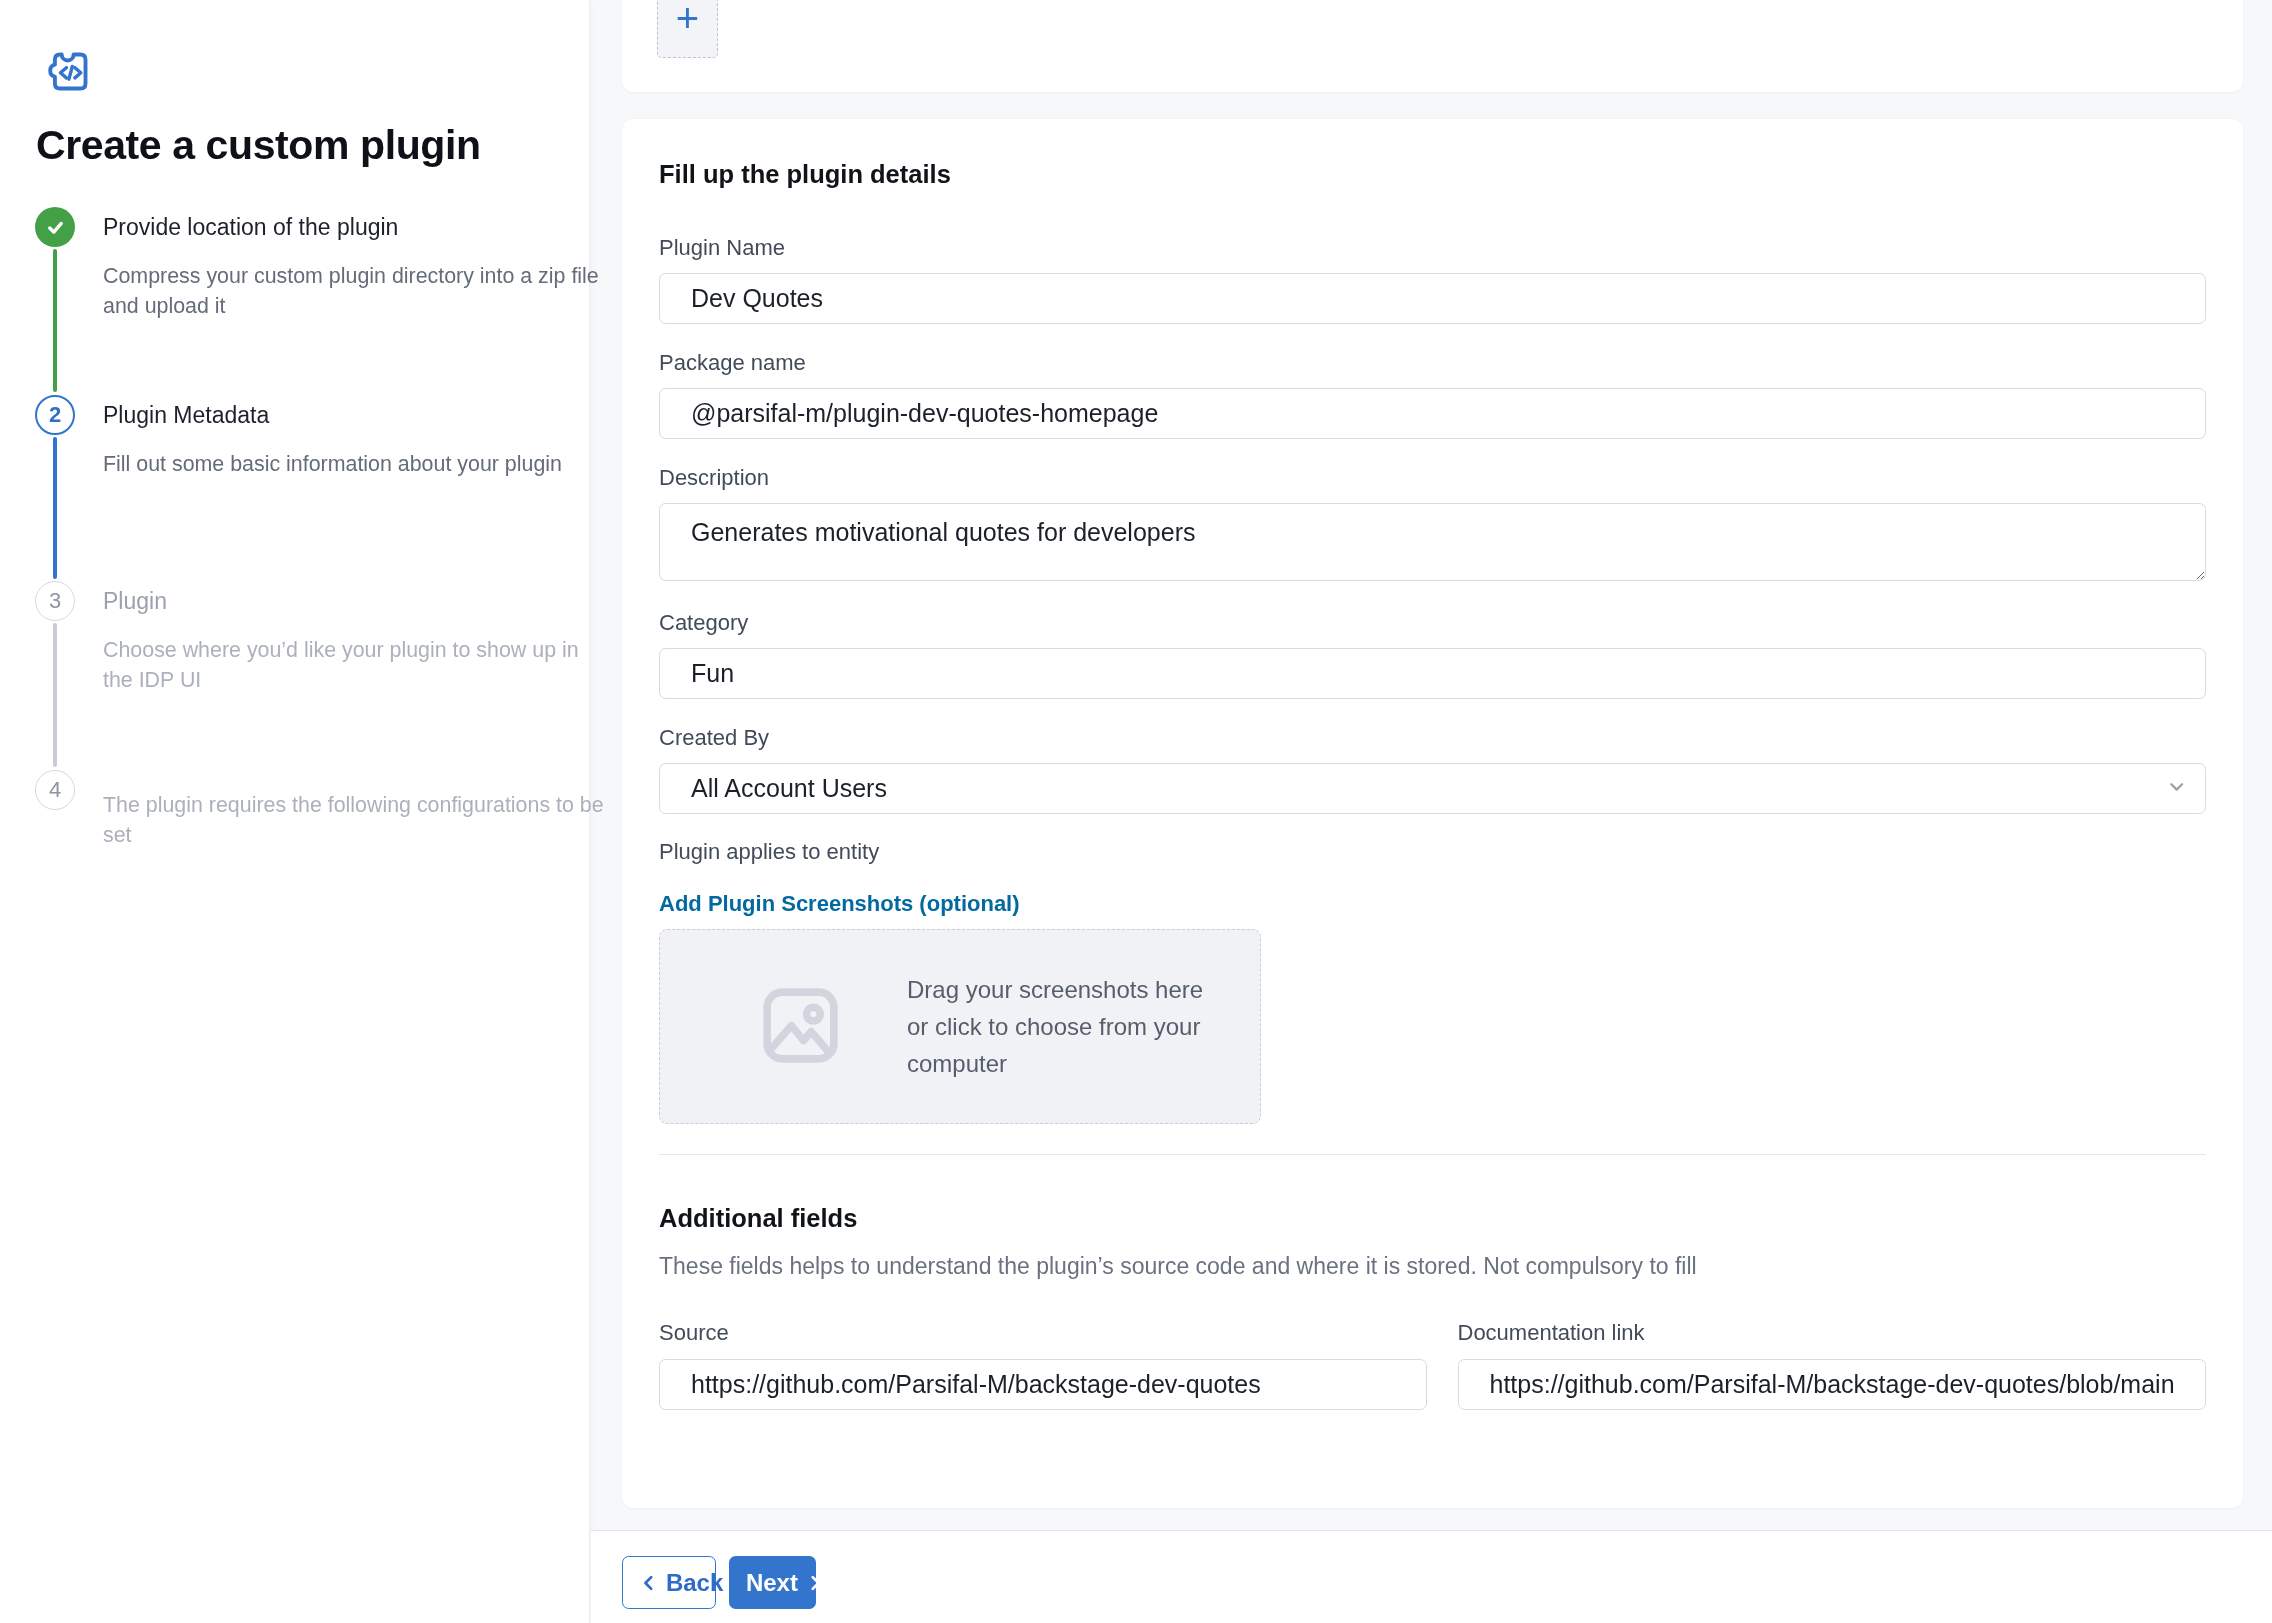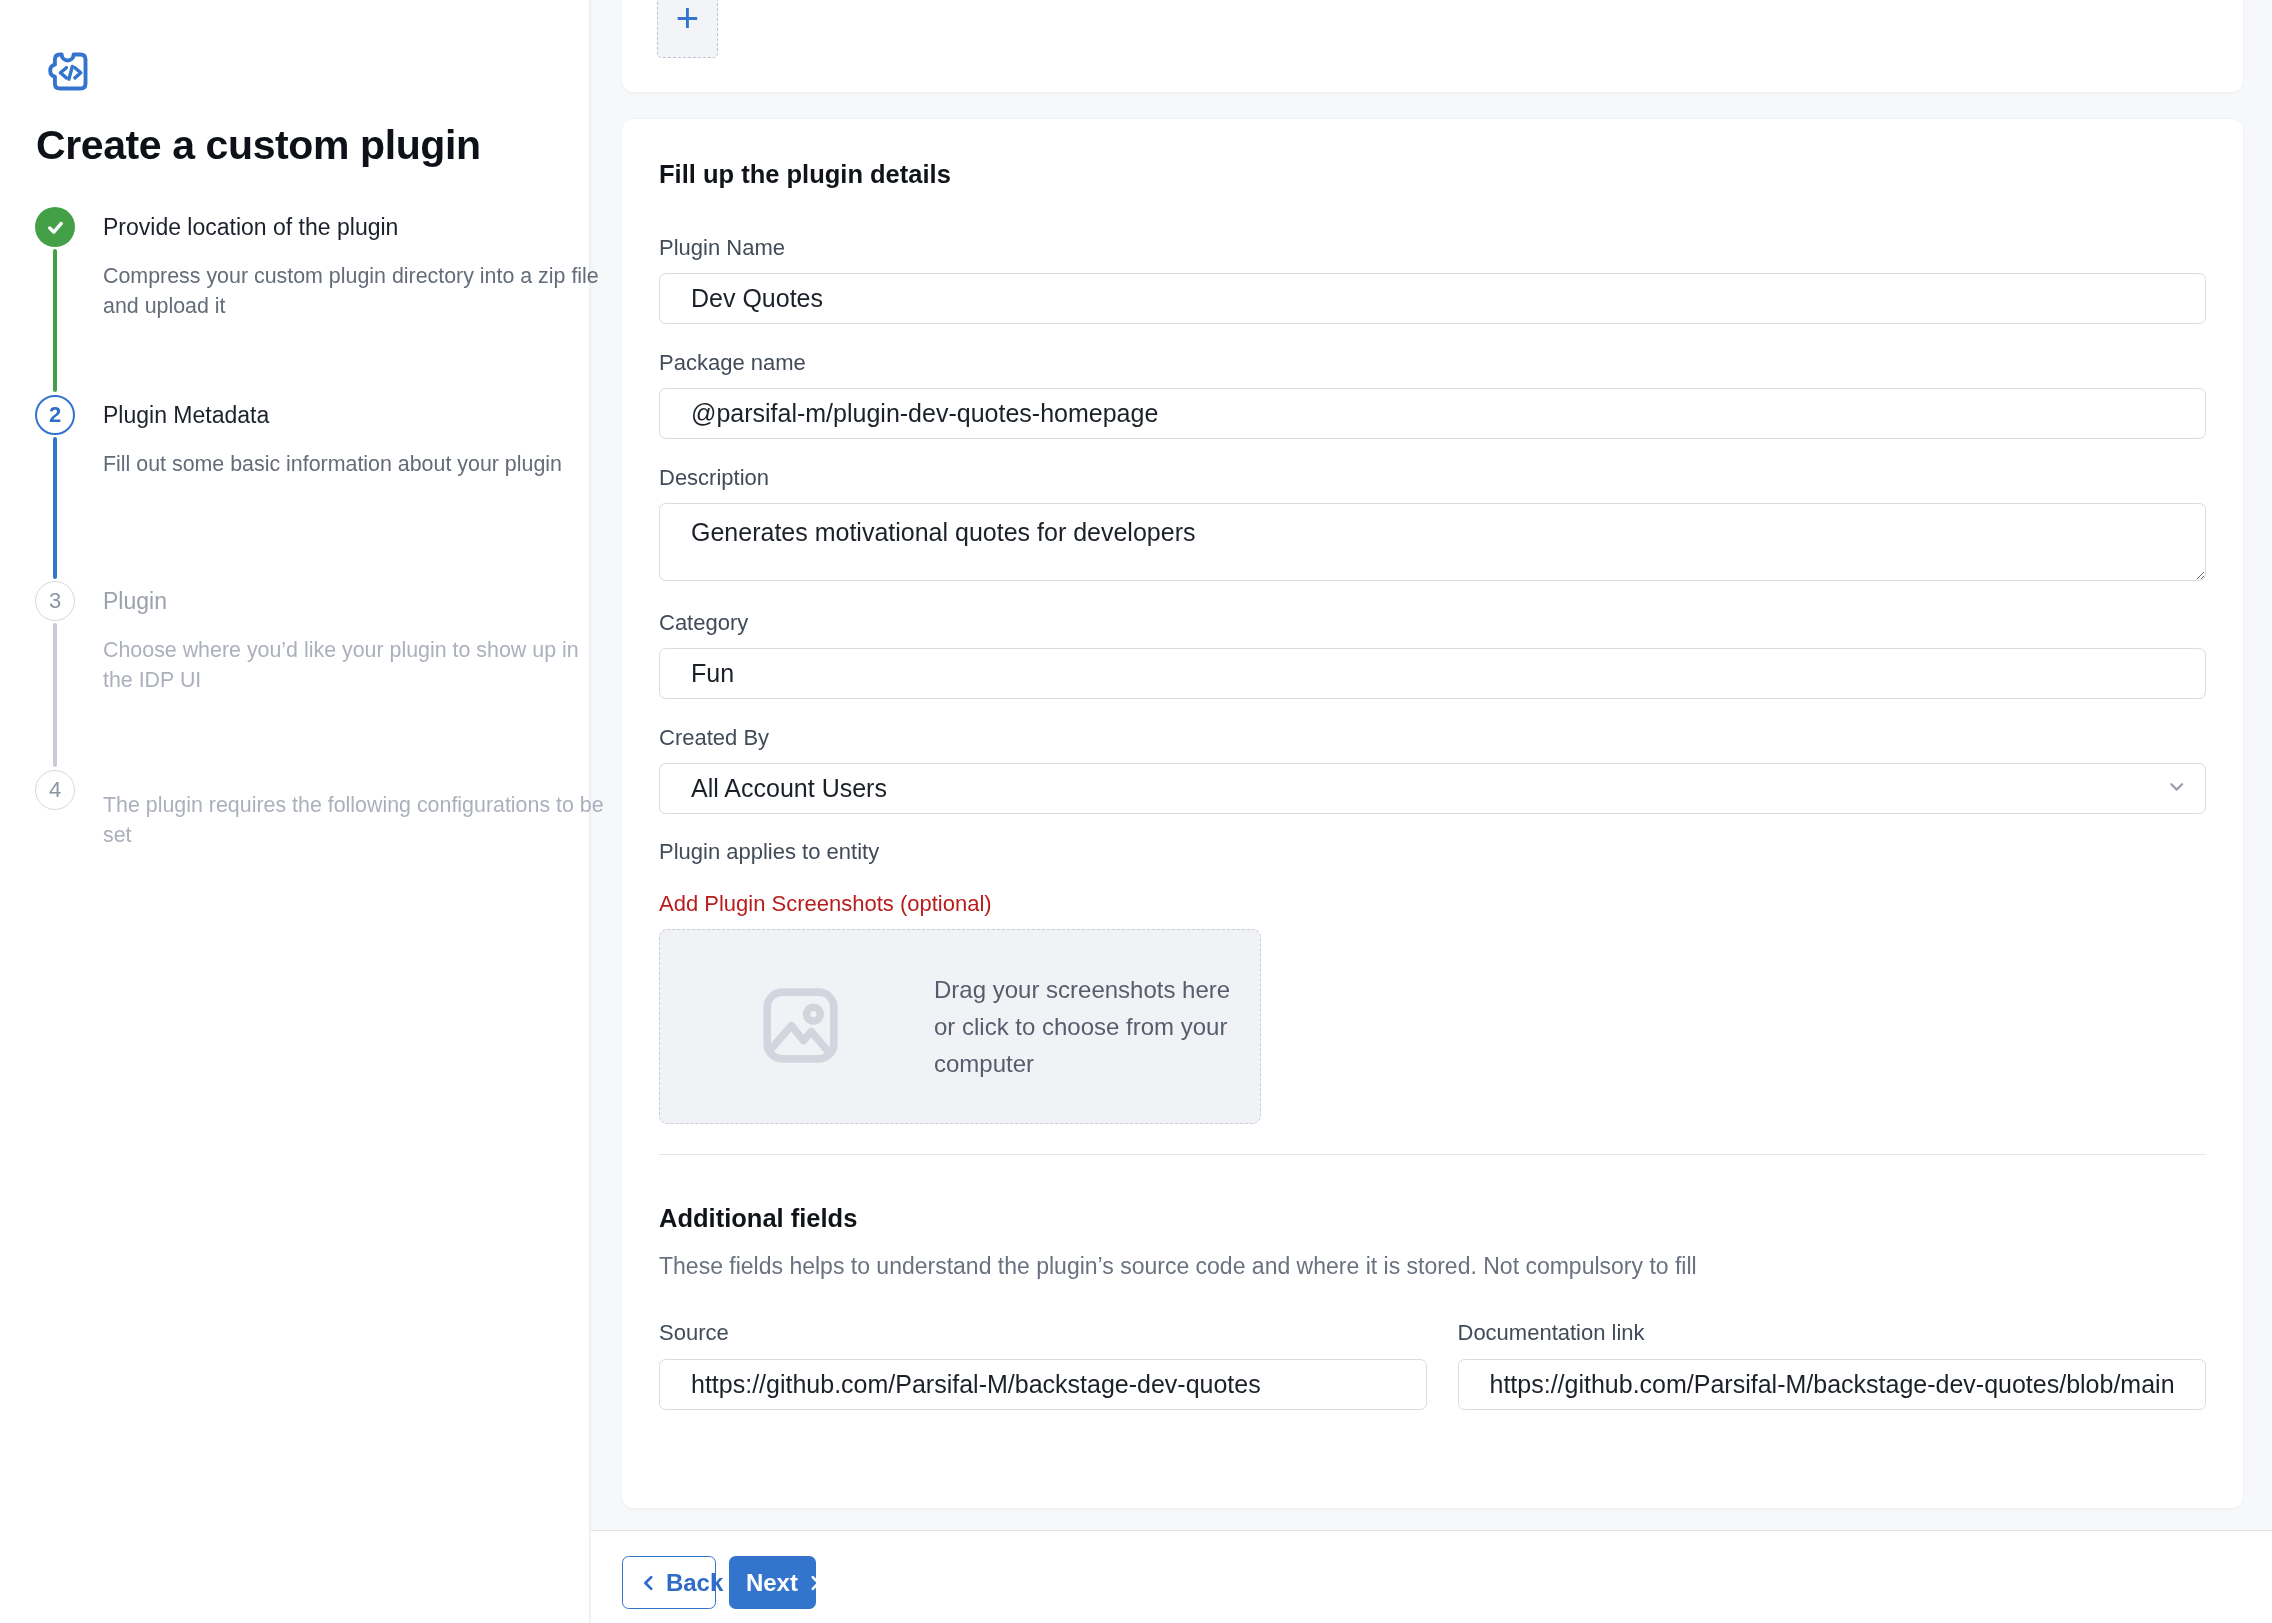"Add Plugin Screenshots (optional)" .field-label.strong { color: #b91c1c -> #0369a1; font-weight: 400 -> 700 }
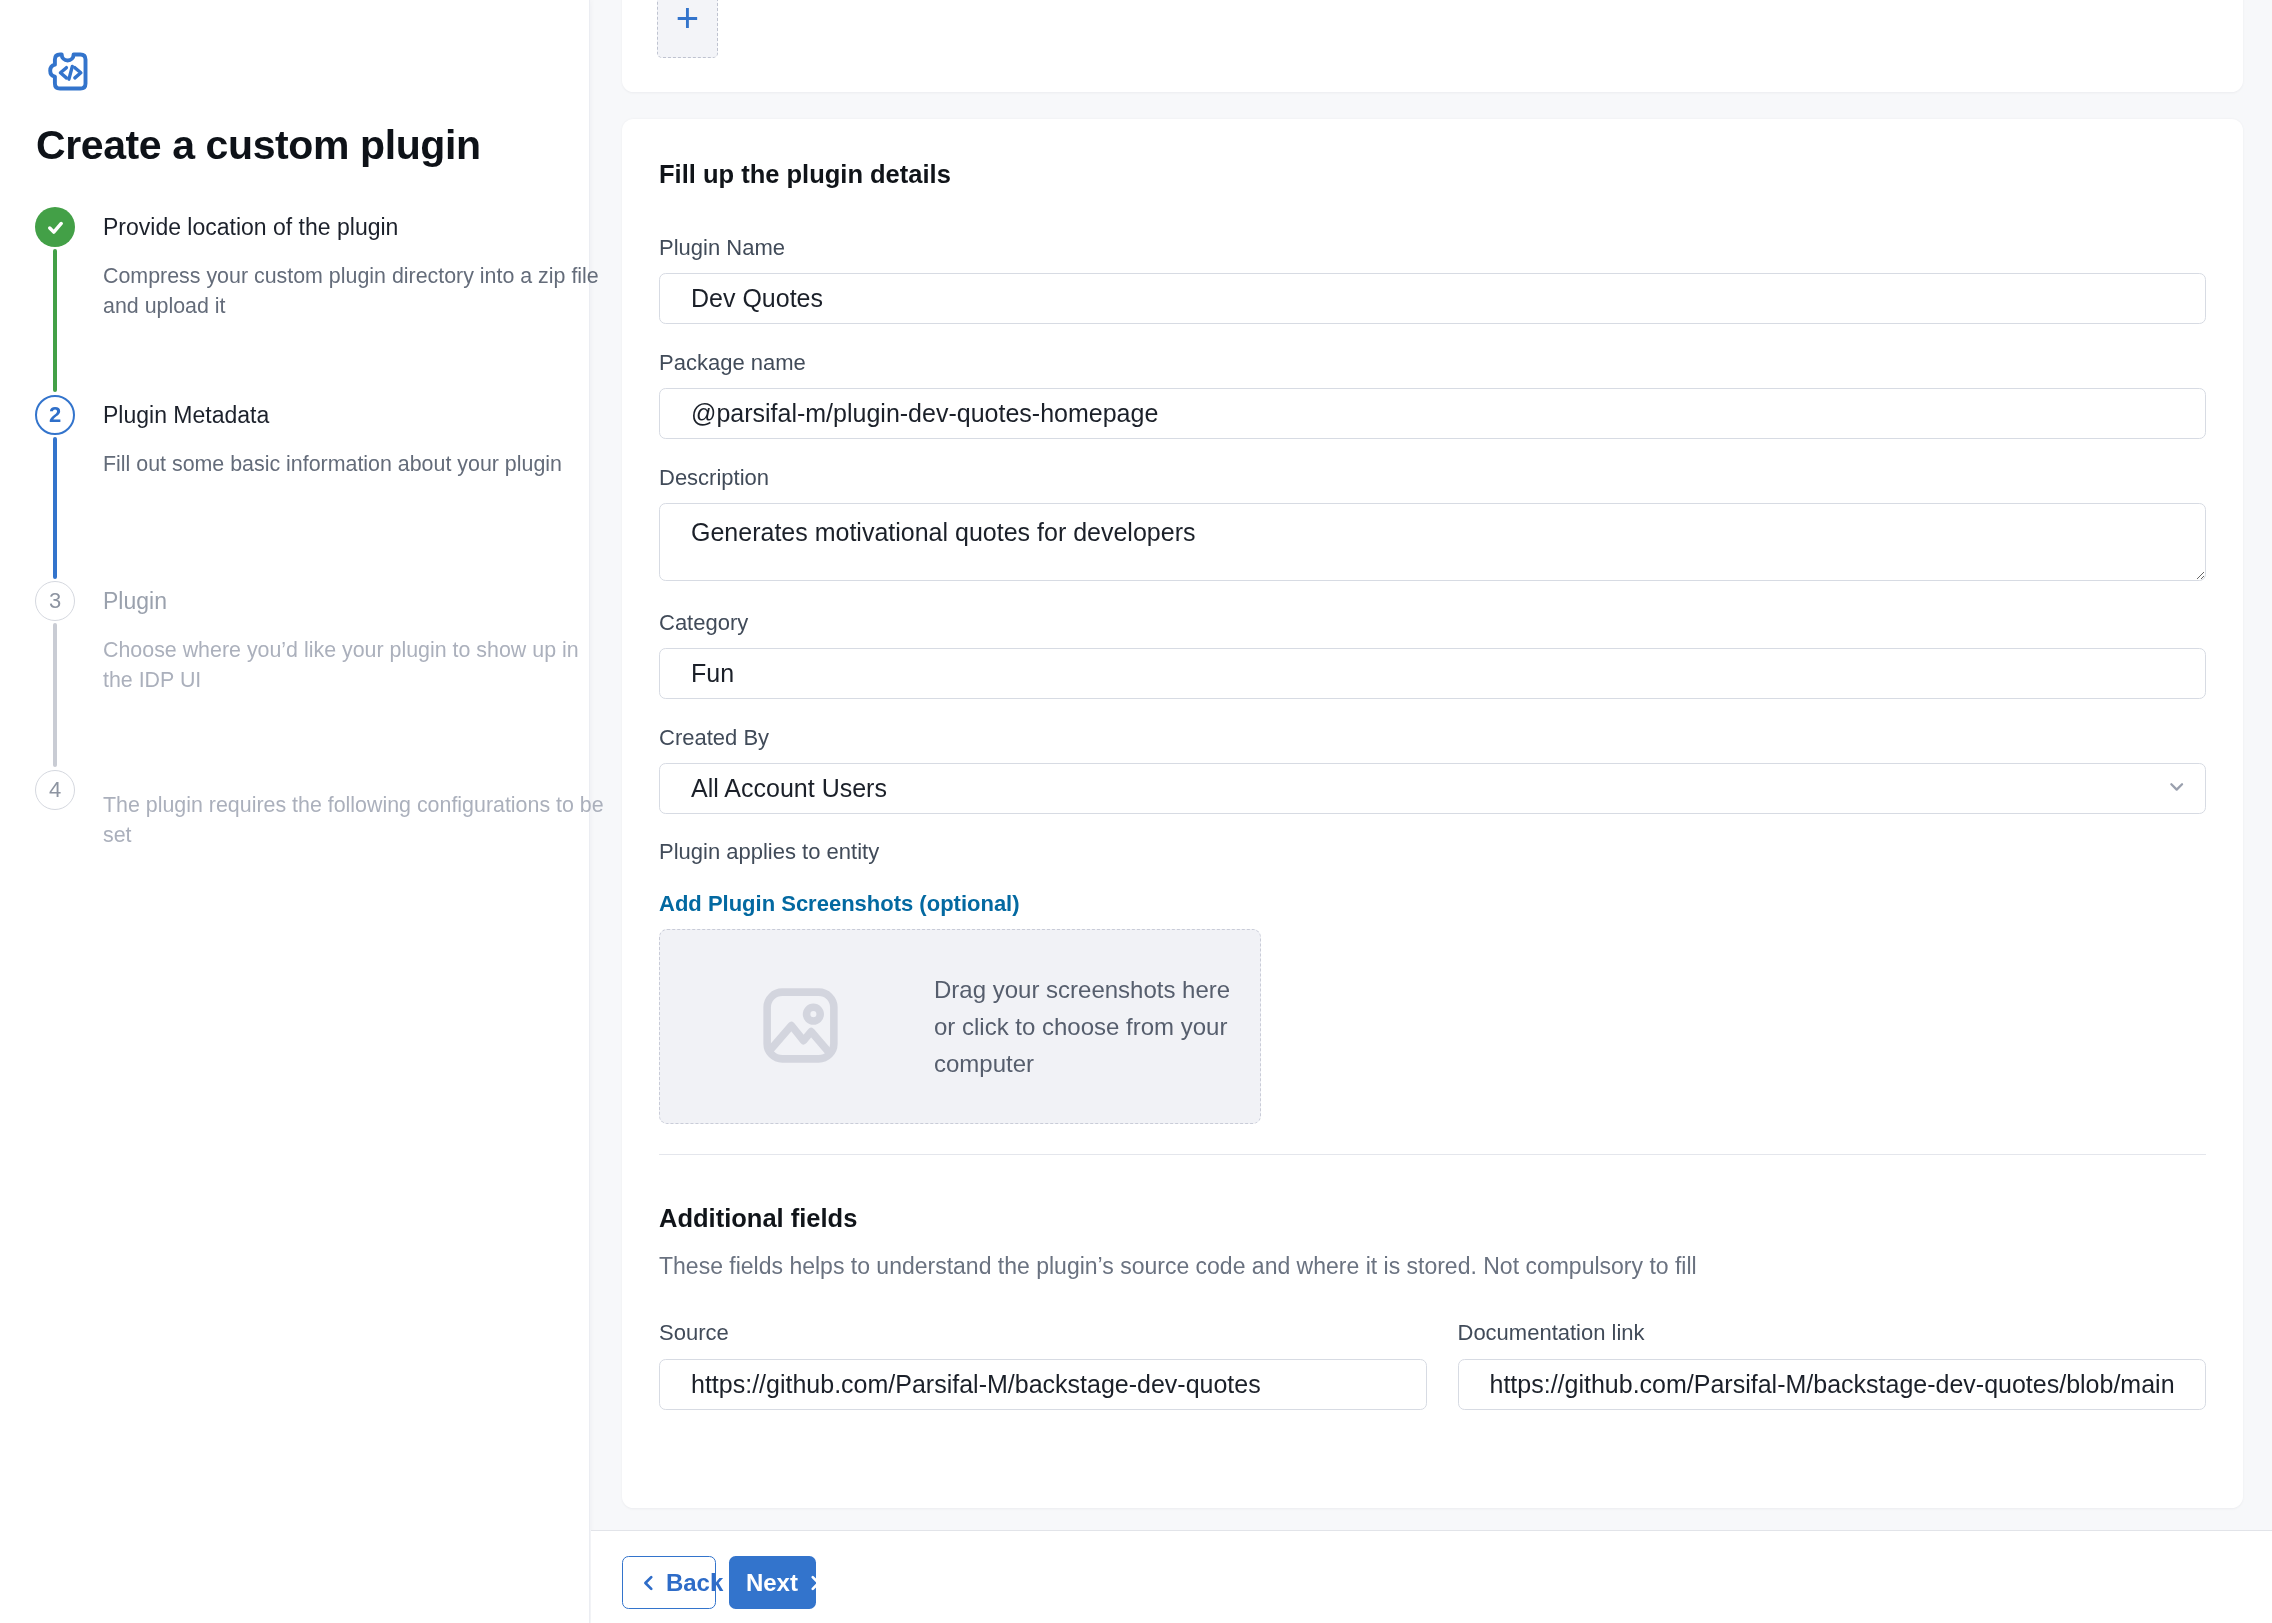"Drag your screenshots here or" .dropzone { gap: 85px -> 58px }
